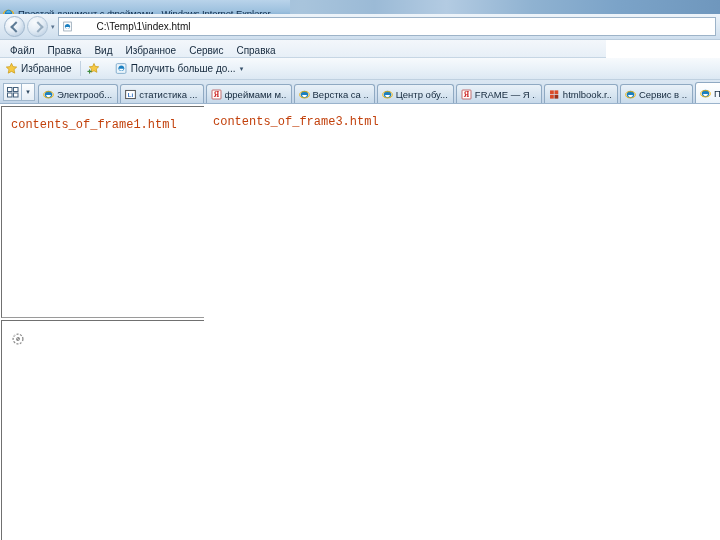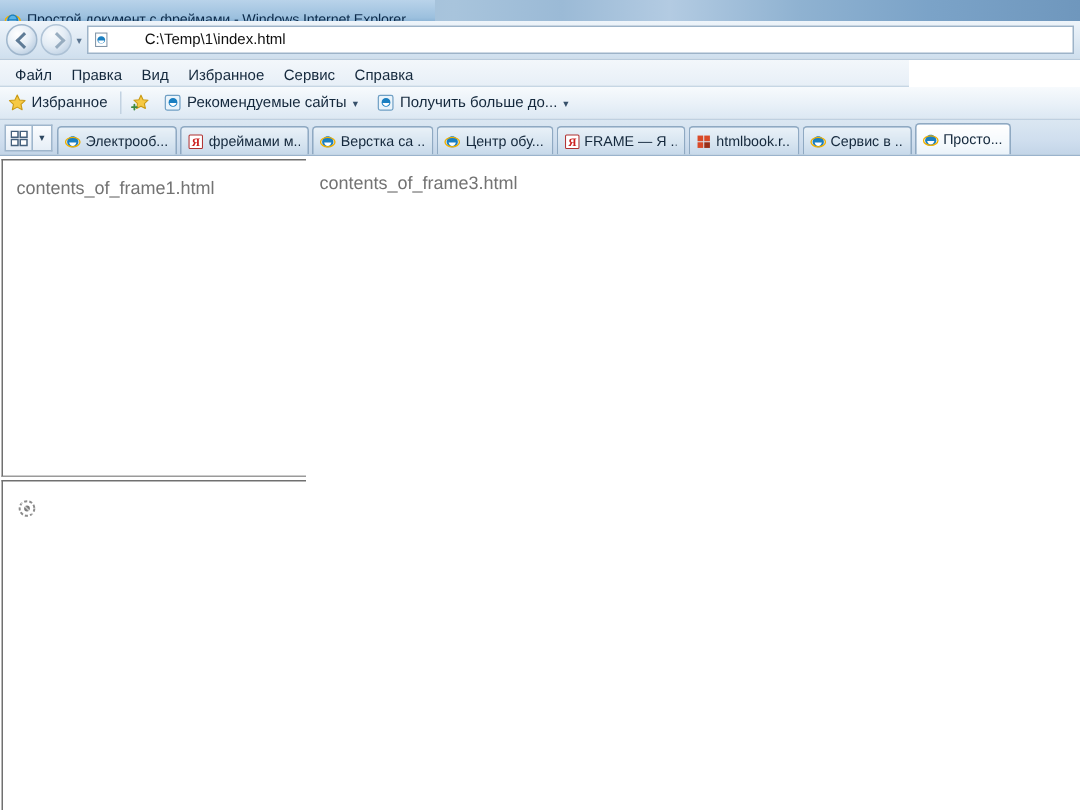"Рекомендуемые сайты" div.favitem { html: <div> <svg> <rect></rect> <path></path> <path></path> </svg> <span>Рекомендуемые сайты</span> <span>▾</span> </div> -> none }
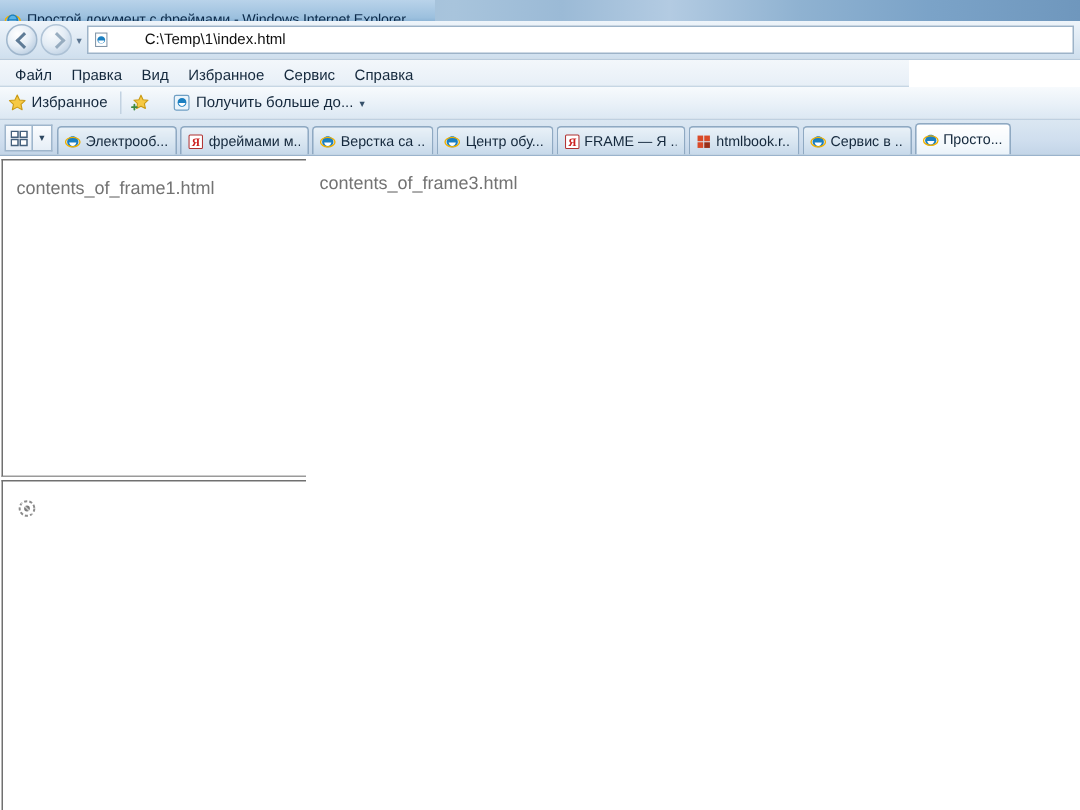"статистика ..." div.tab { html: none -> <div> <svg> <rect></rect> <text>Li</text> </svg> <span>статистика ...</span> </div> }
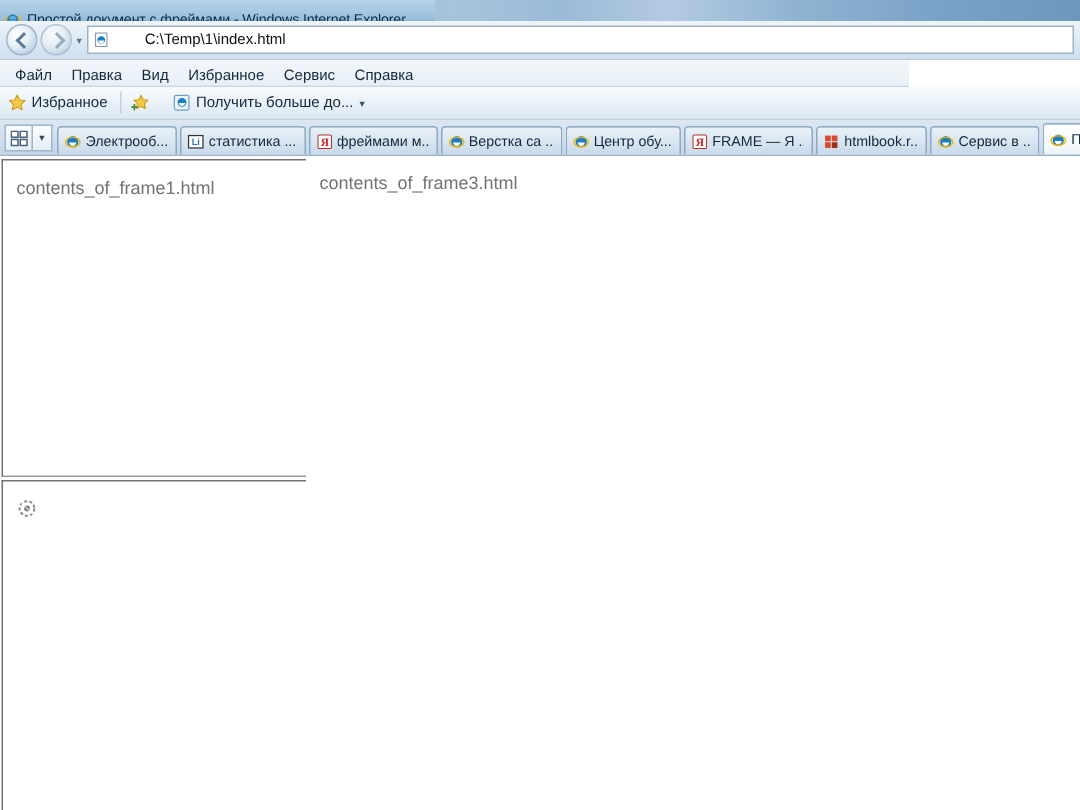"contents_of_frame1.html" .frame-text { color: #737373 -> #c2410c; font-family: Liberation Sans, sans-serif -> Liberation Mono, monospace }
